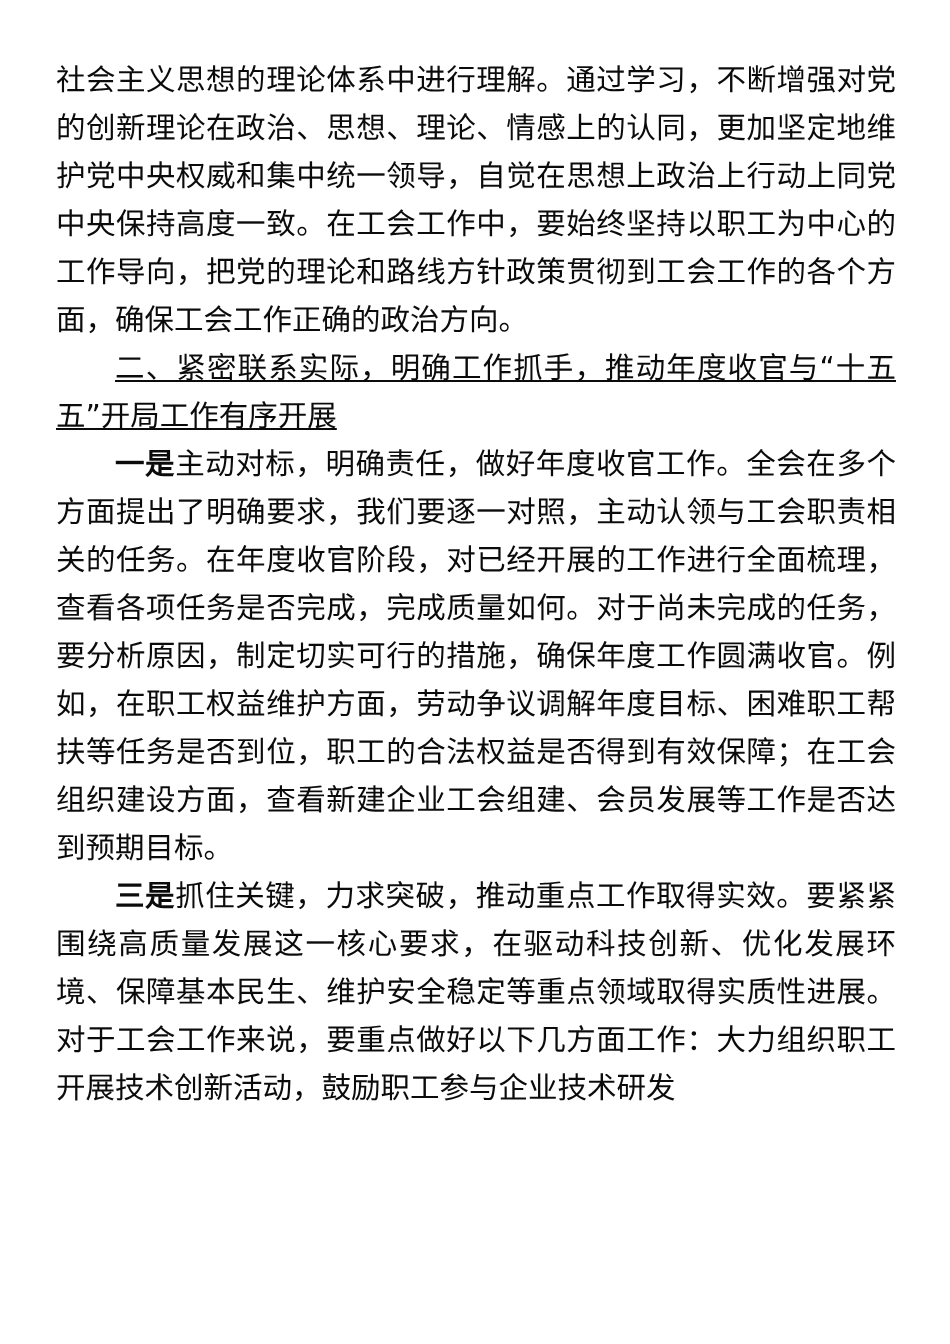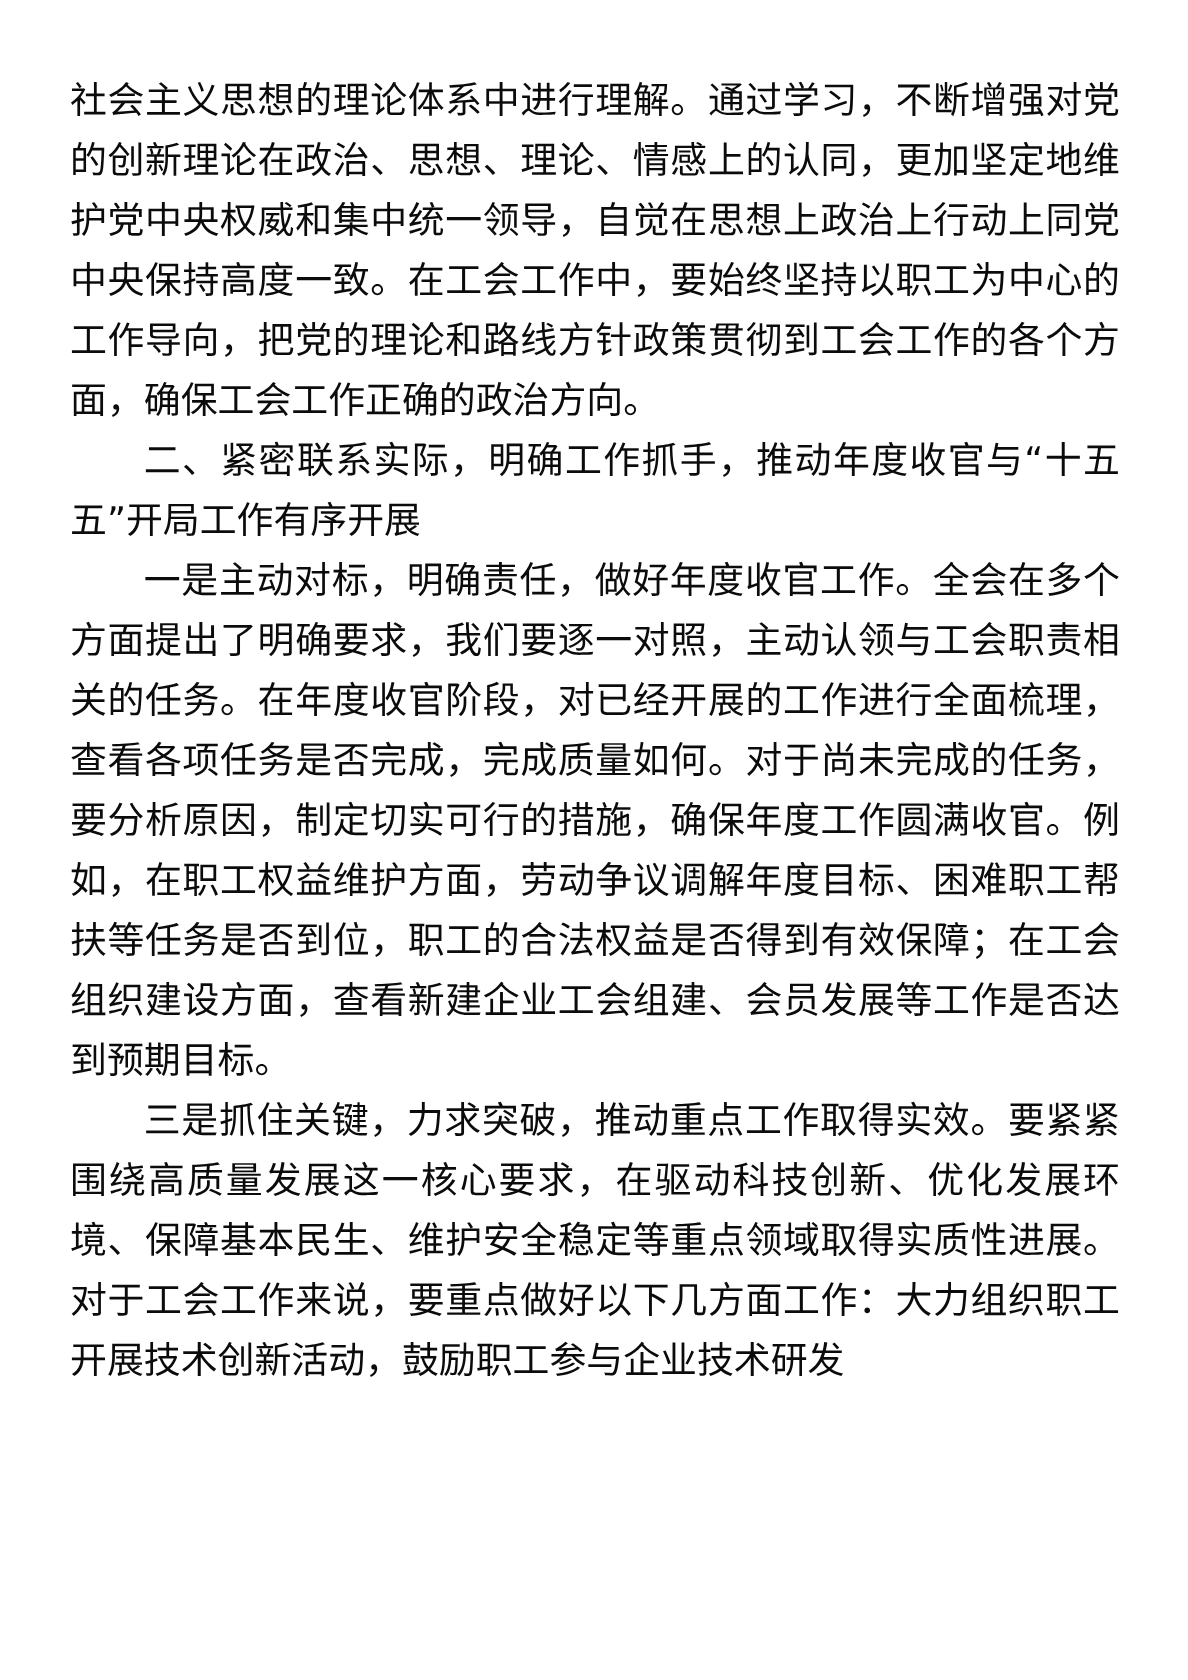"二、紧密联系实际，明确工作抓手，推动年度收官与“十五五”开局工作有序开展" .para.heading { text-decoration: none -> underline }
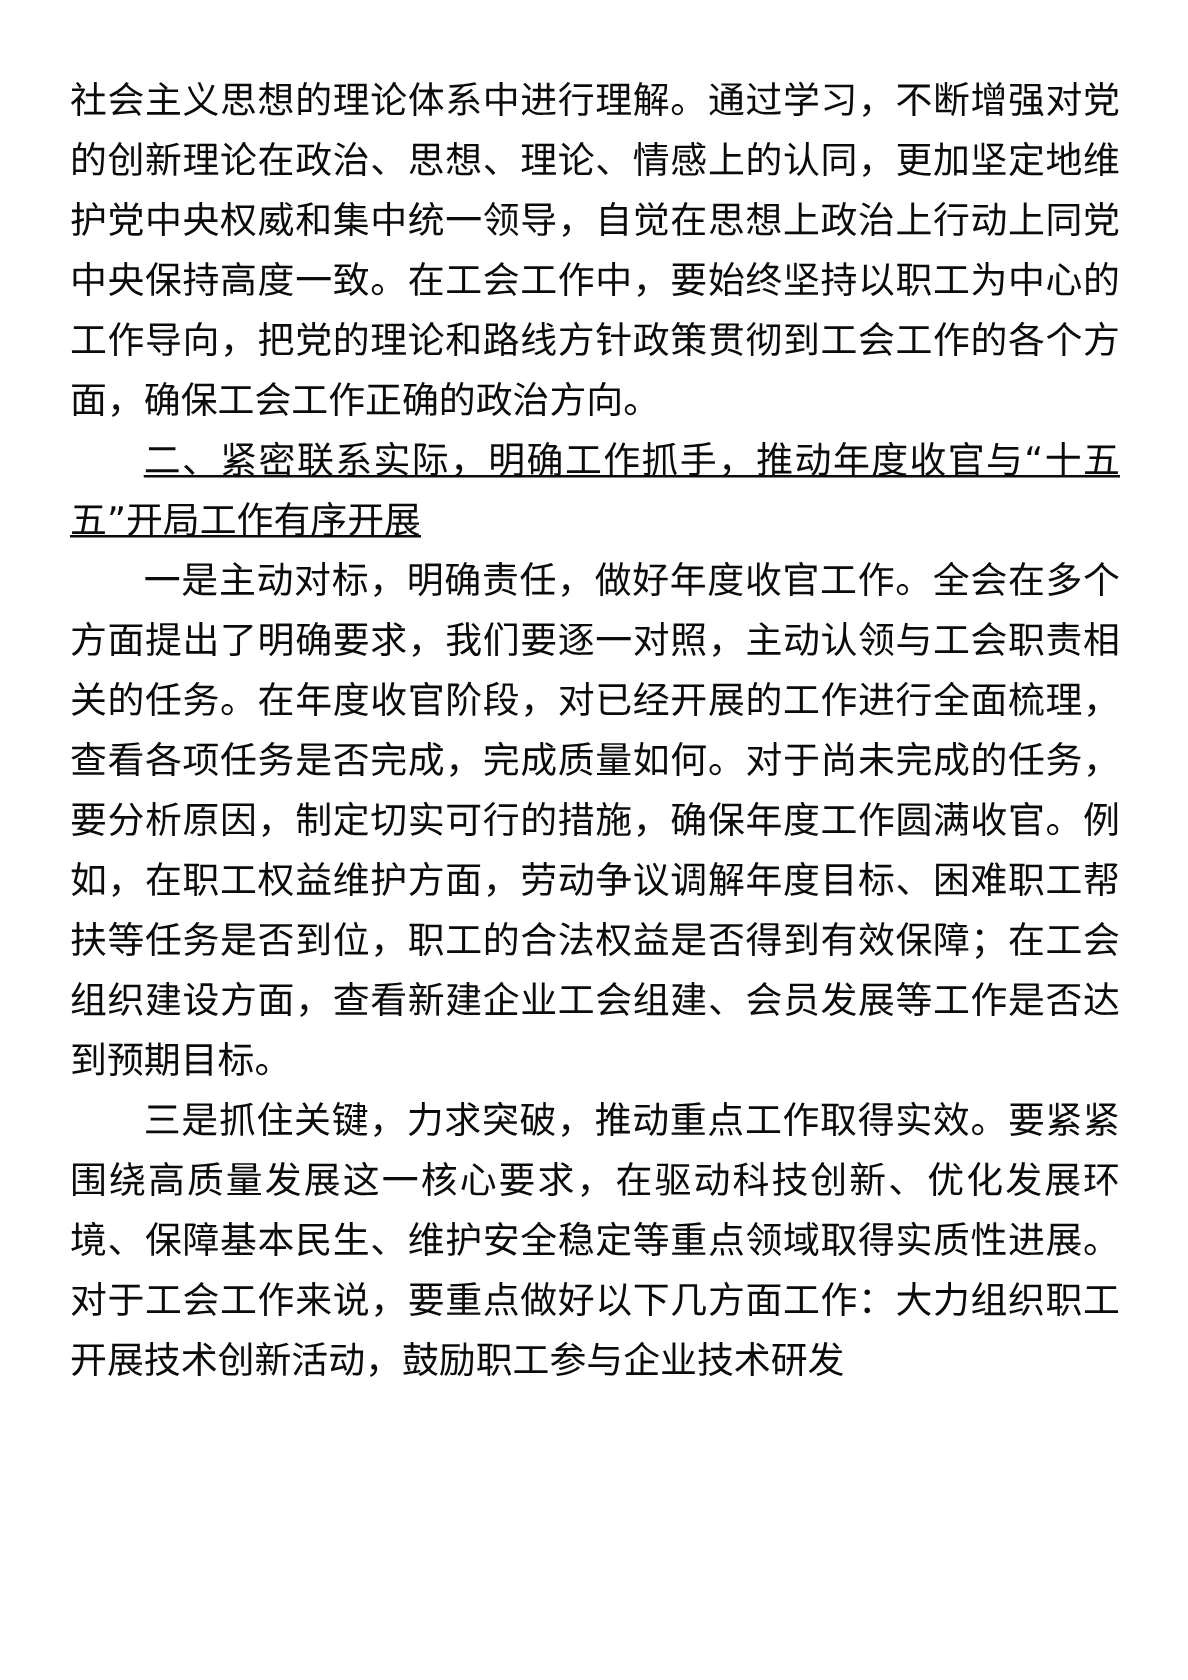"一是" .lead { font-weight: 400 -> 700 }
